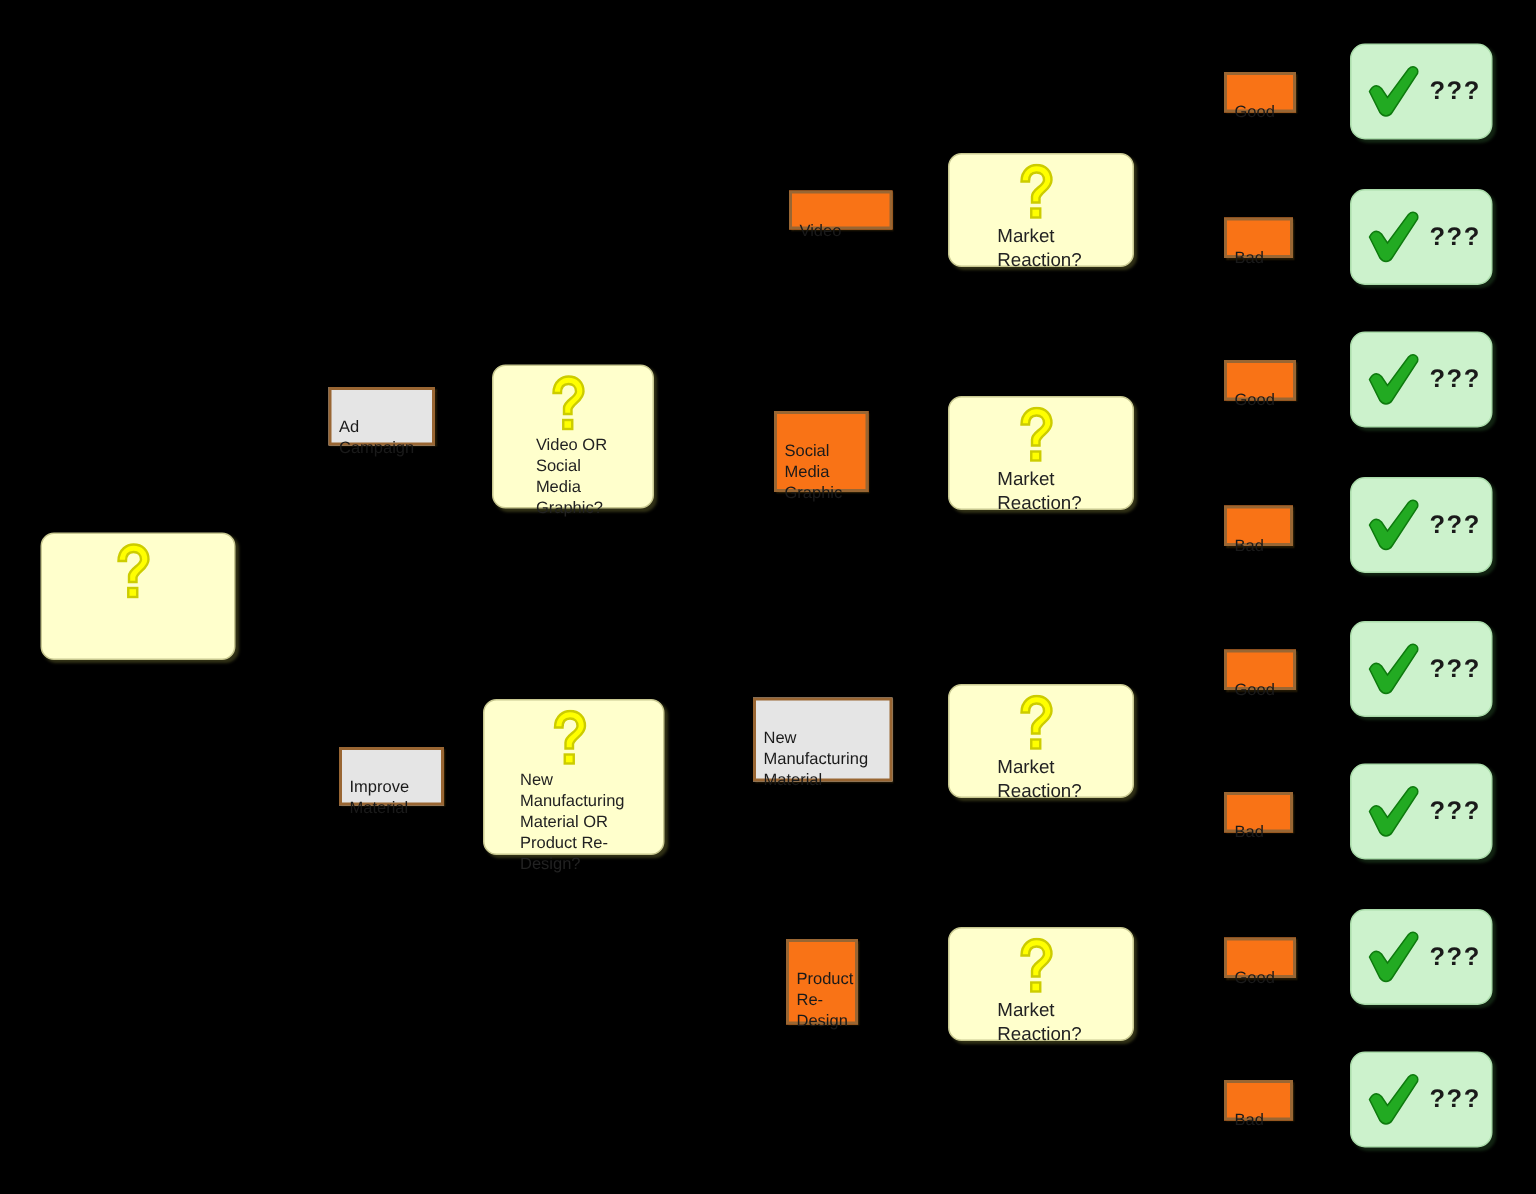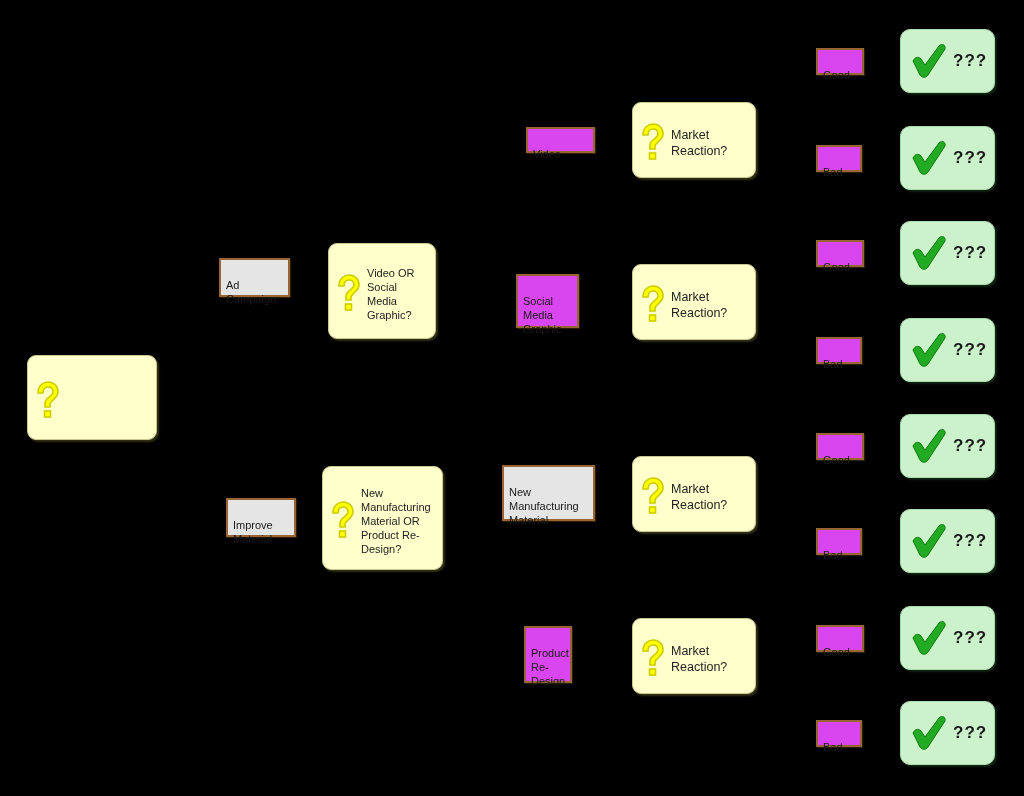"Good" .edge-label { background: #d946ef -> #f97316 }
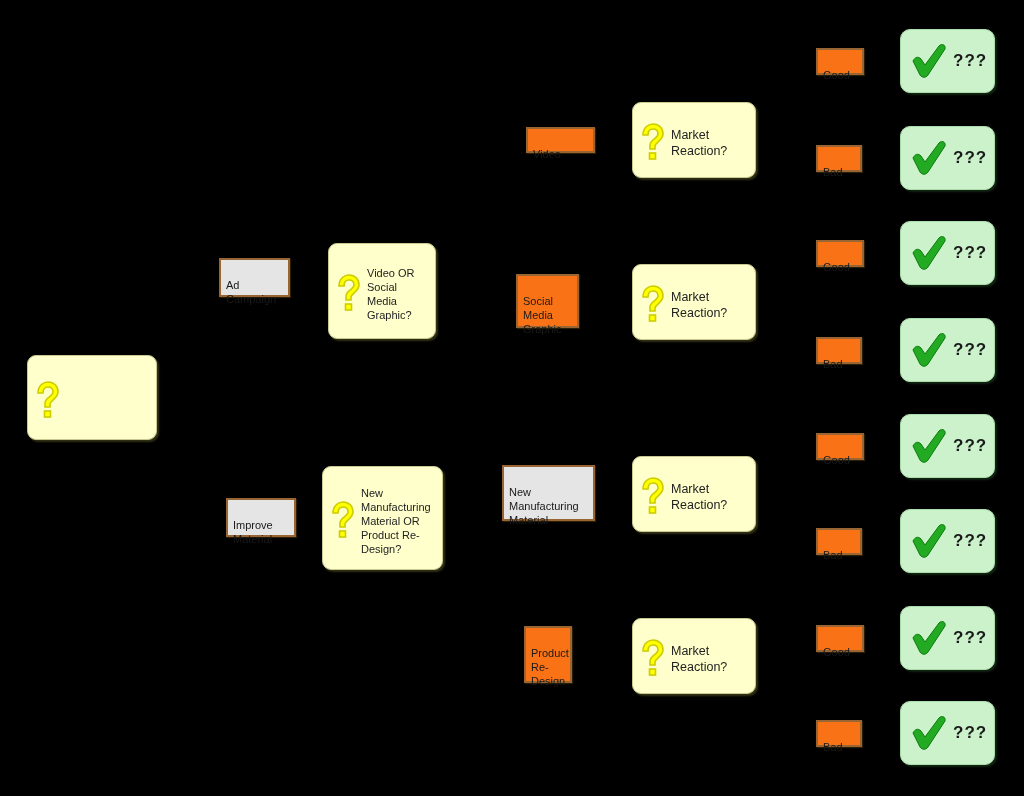"Market" .decision { flex-direction: none -> column }
